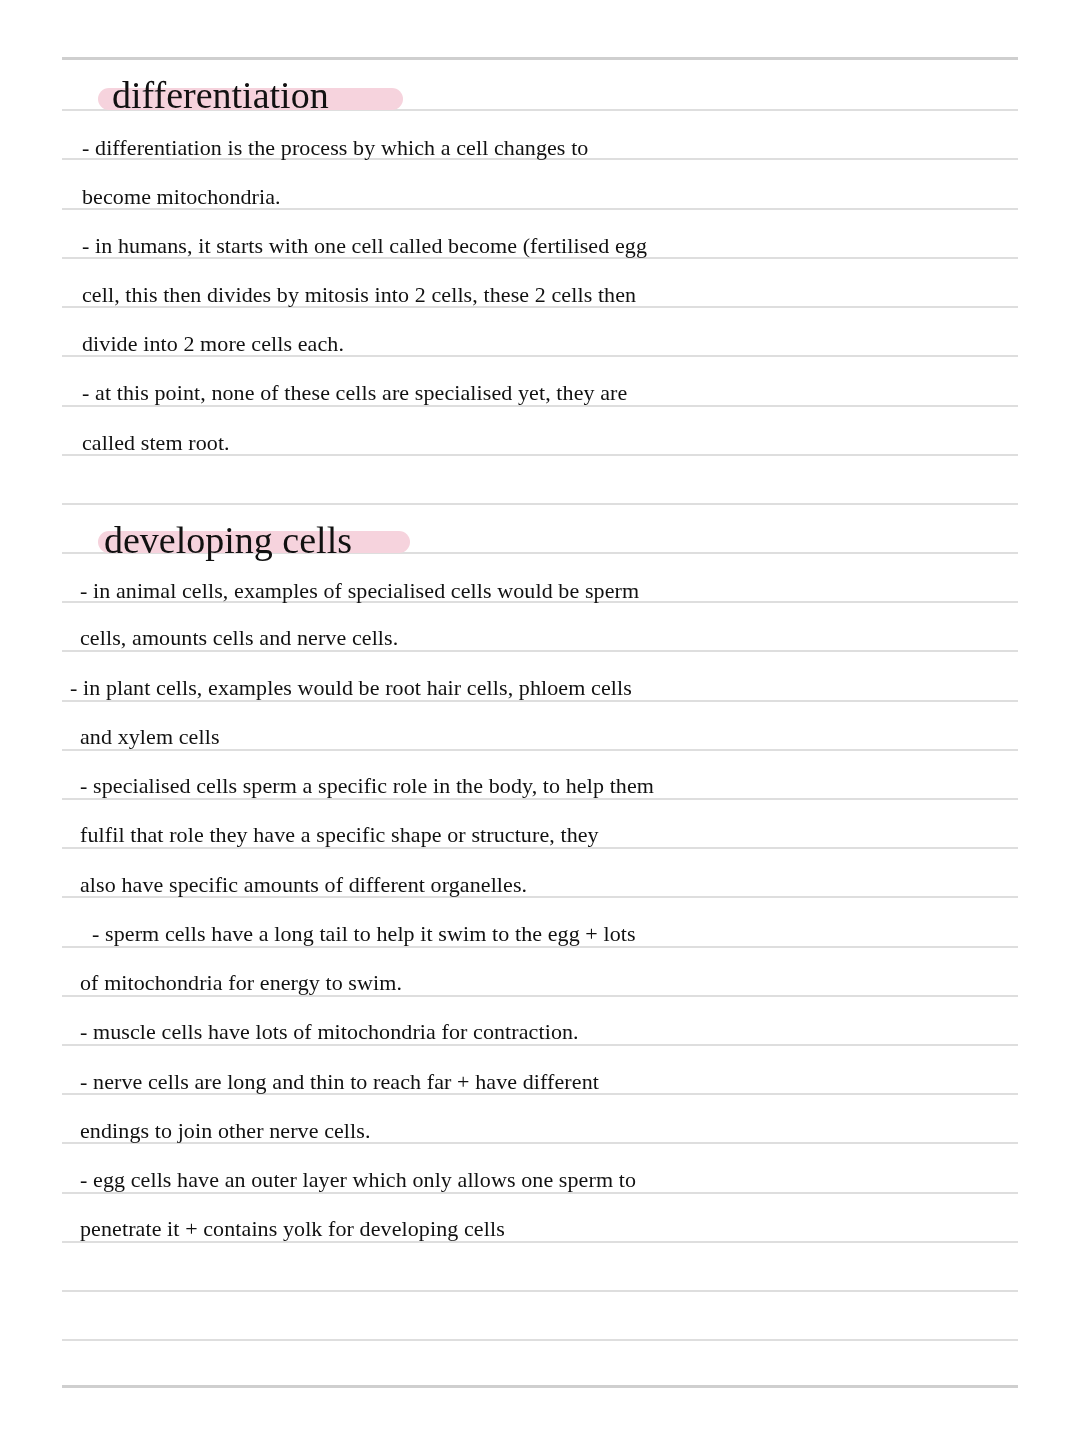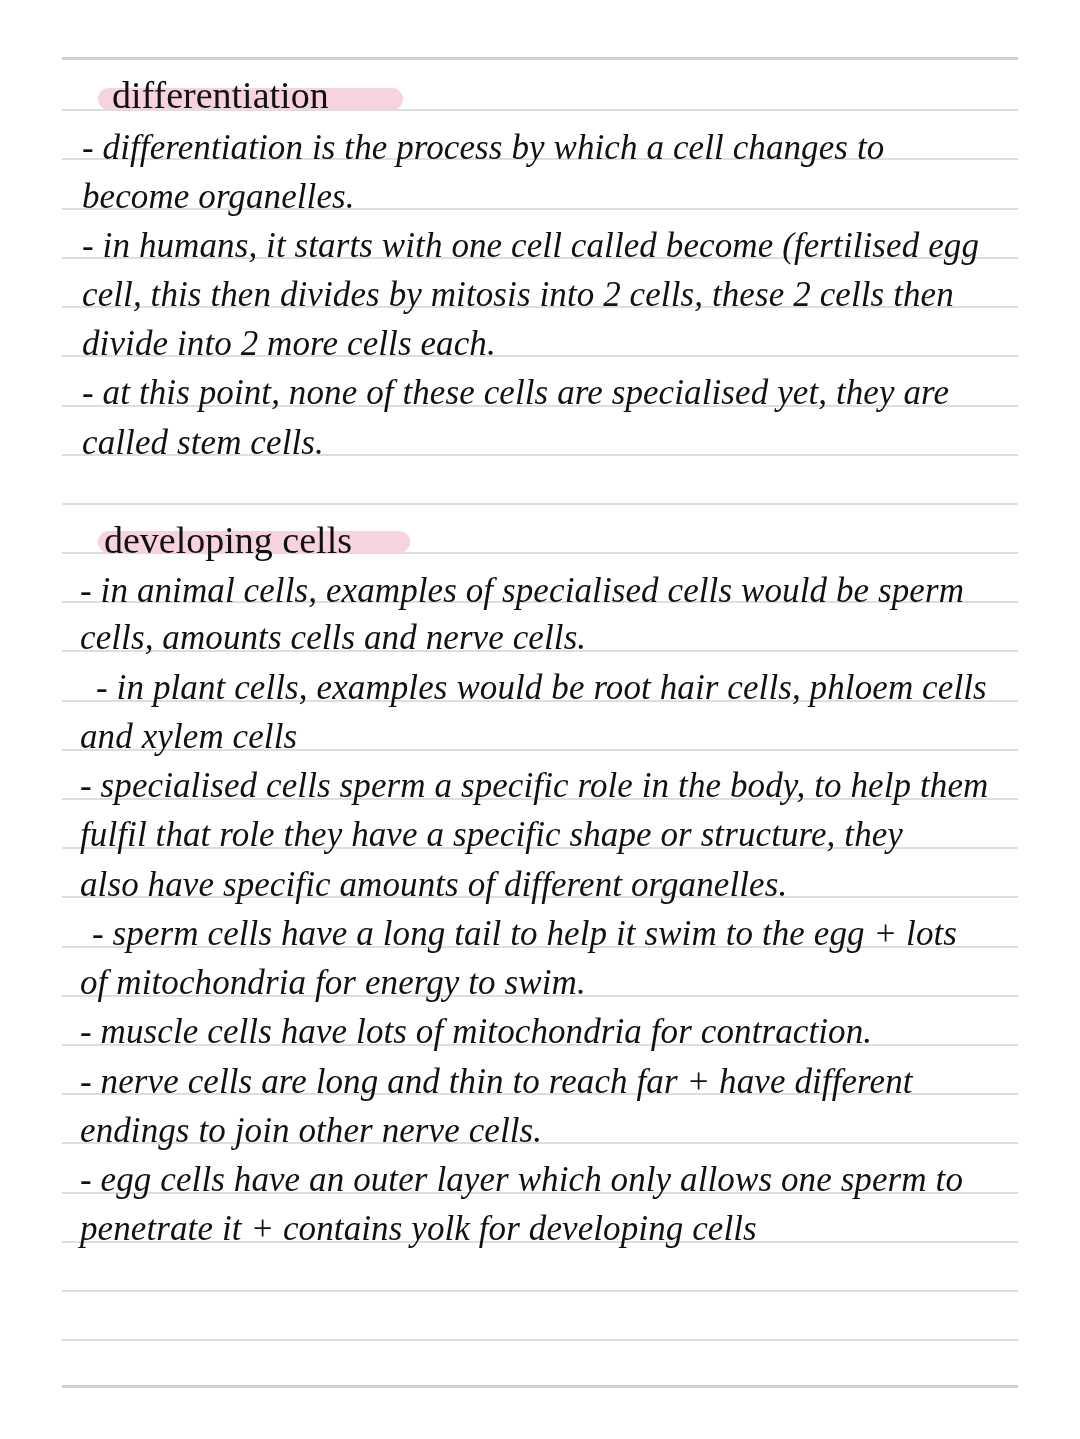"- differentiation is the process" .line { font-size: 35px -> 22px; font-style: italic -> none }
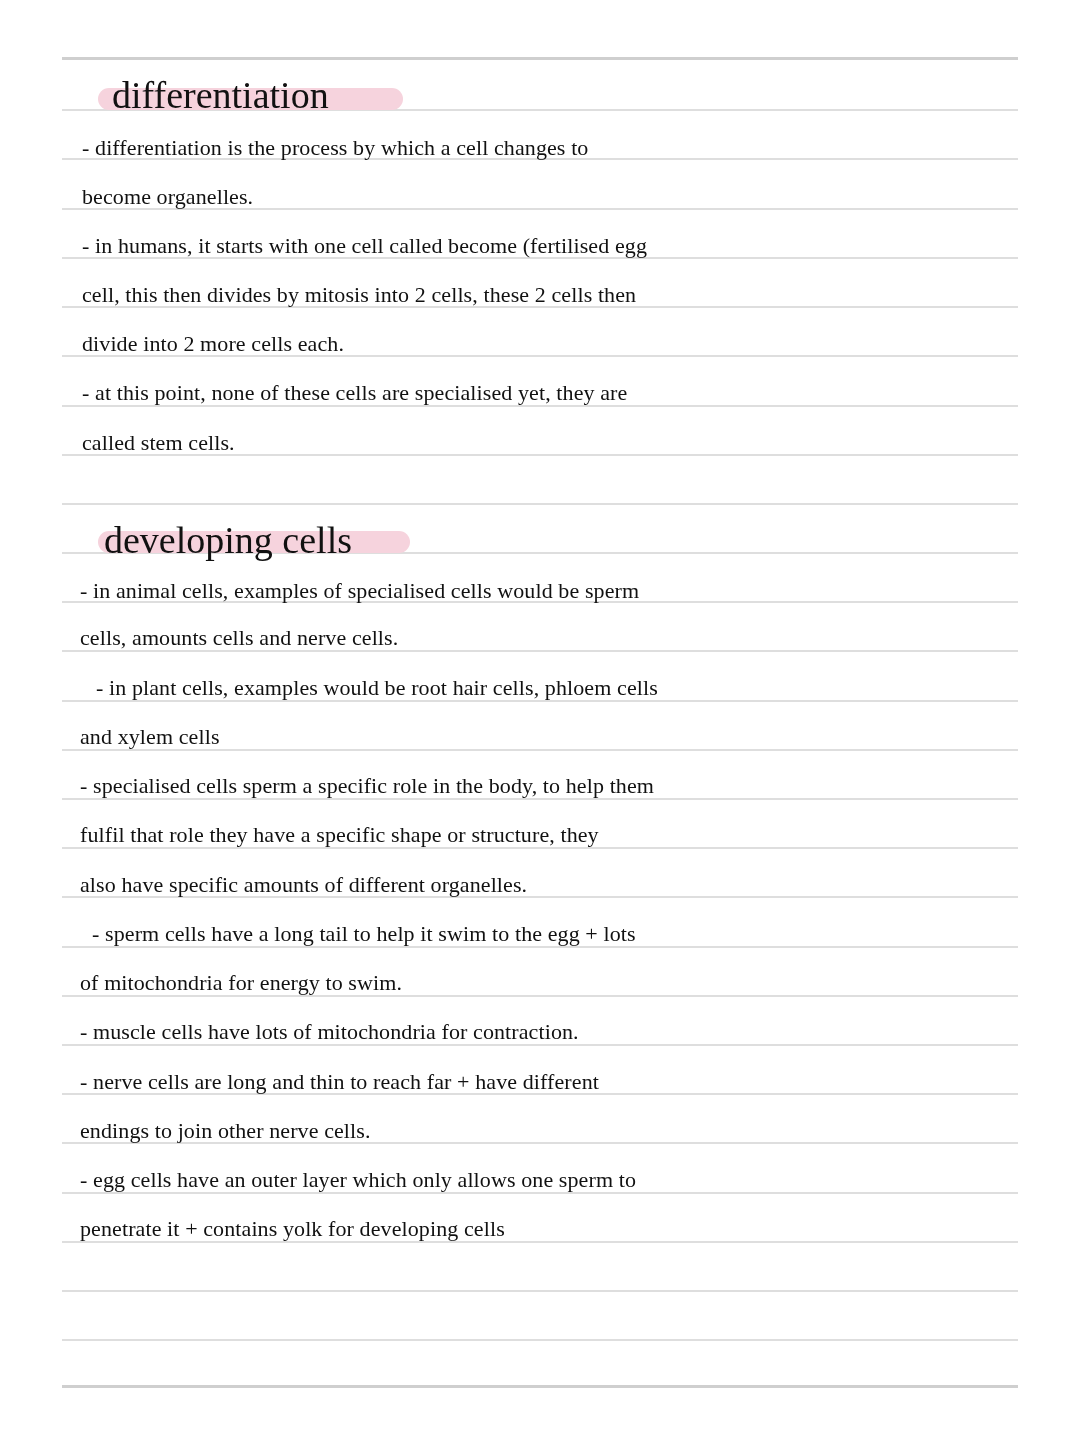"become organelles." div.line { text: organelles -> mitochondria }
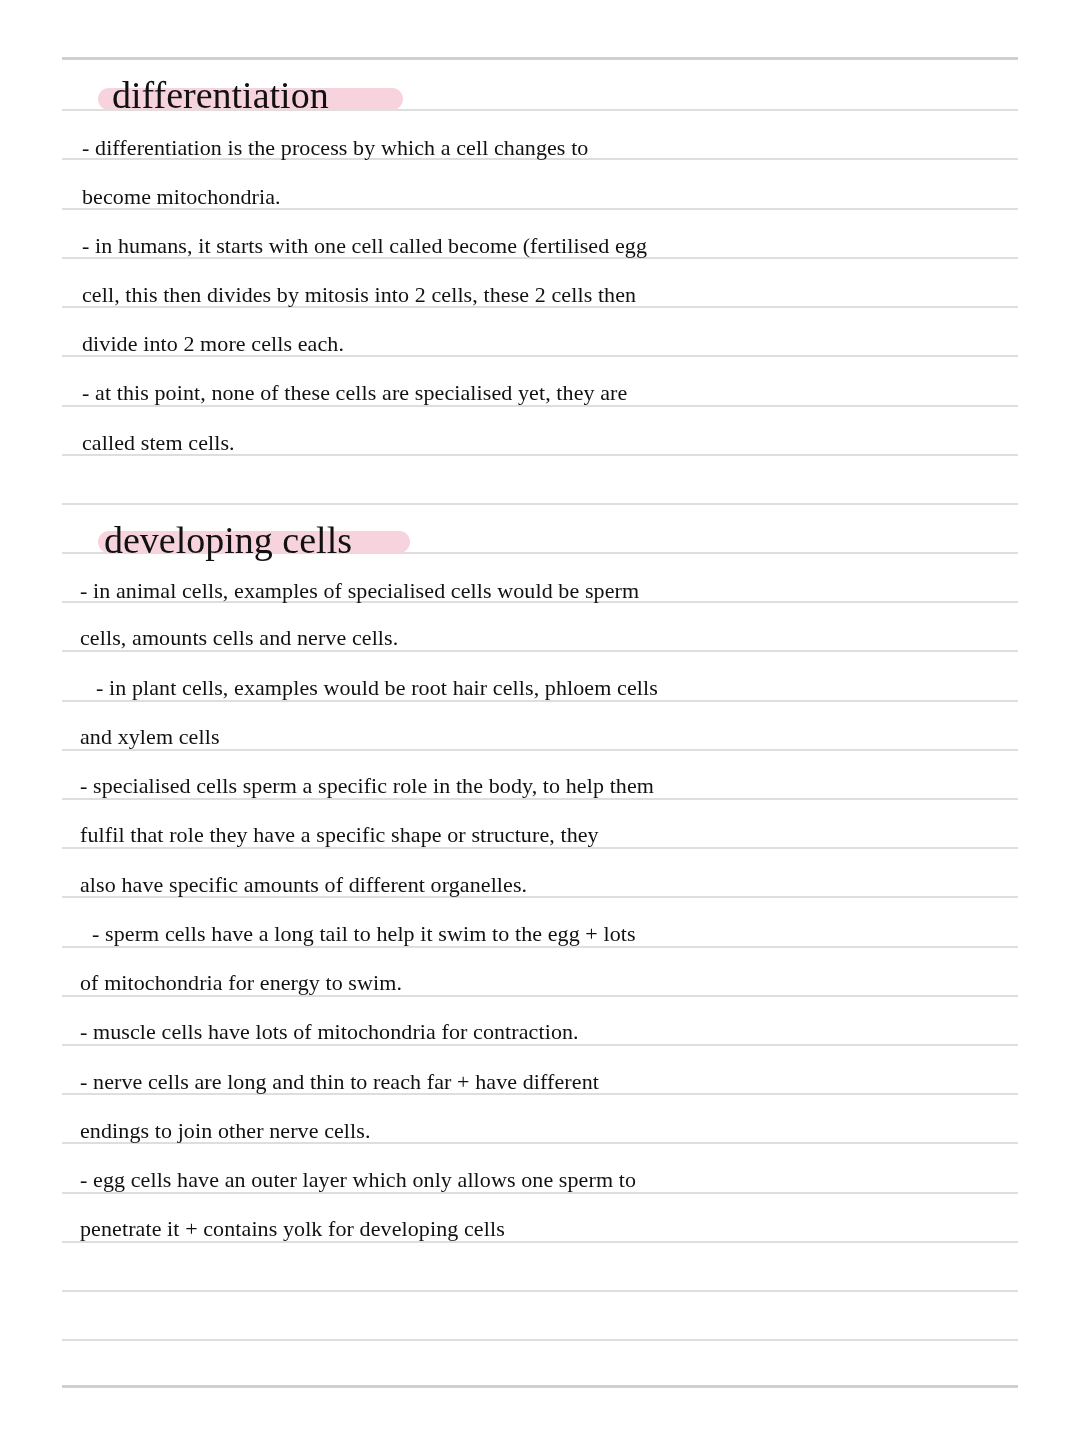"called stem cells." div.line { text: cells -> root }
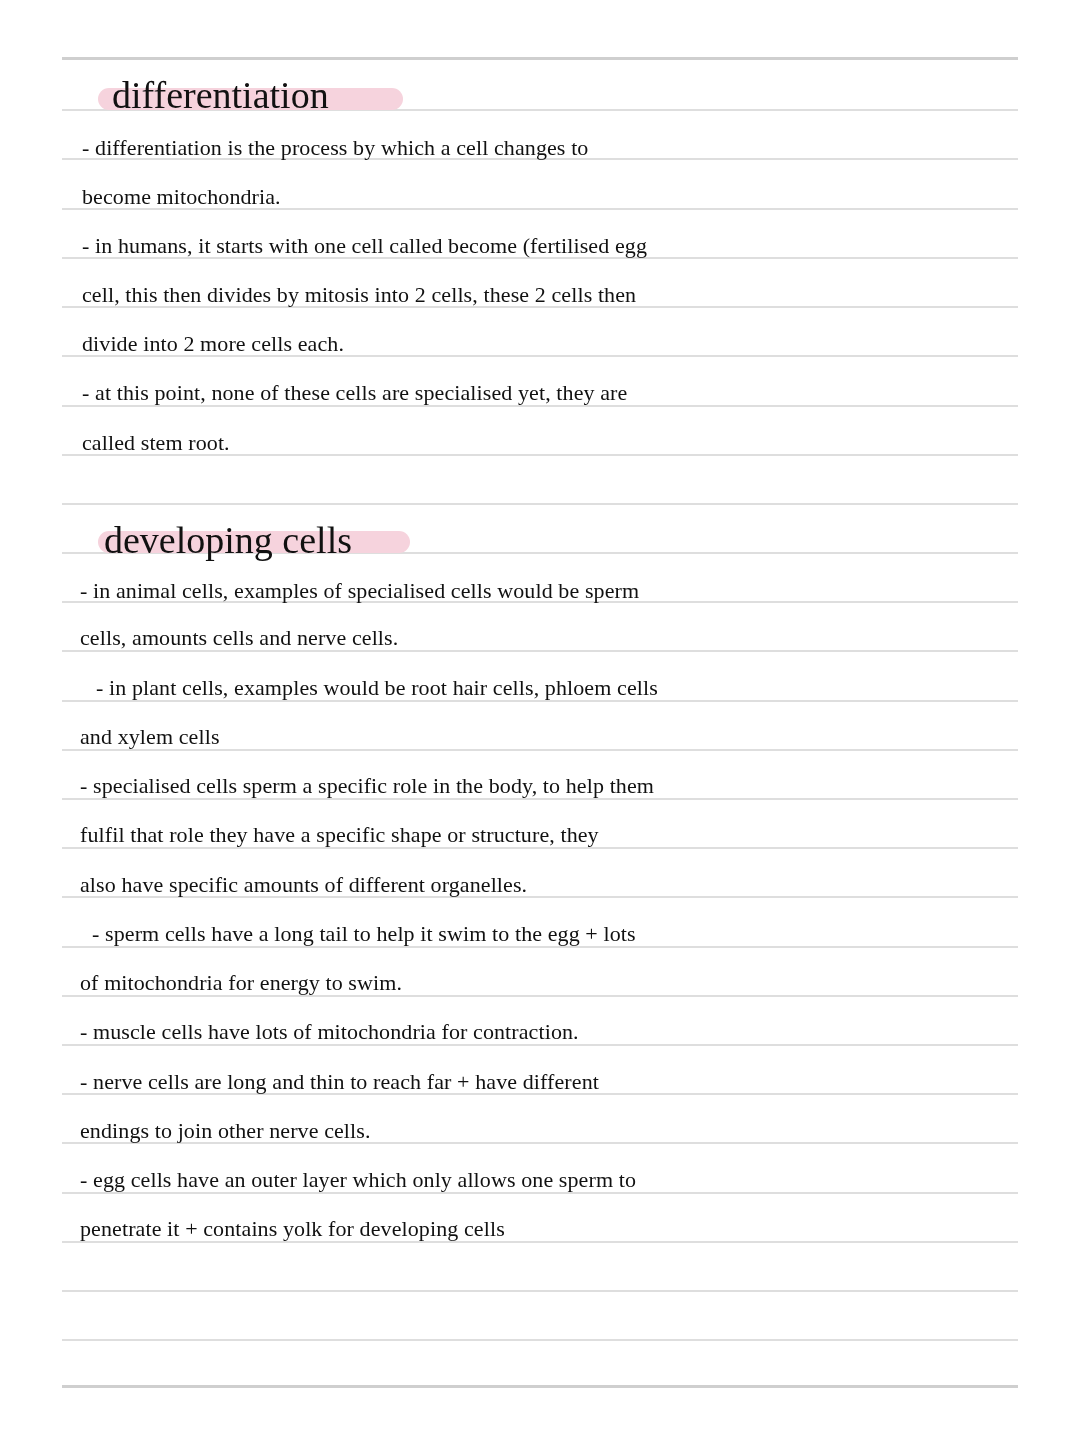"- in plant cells, examples" div.line { left: 96px -> 70px }
